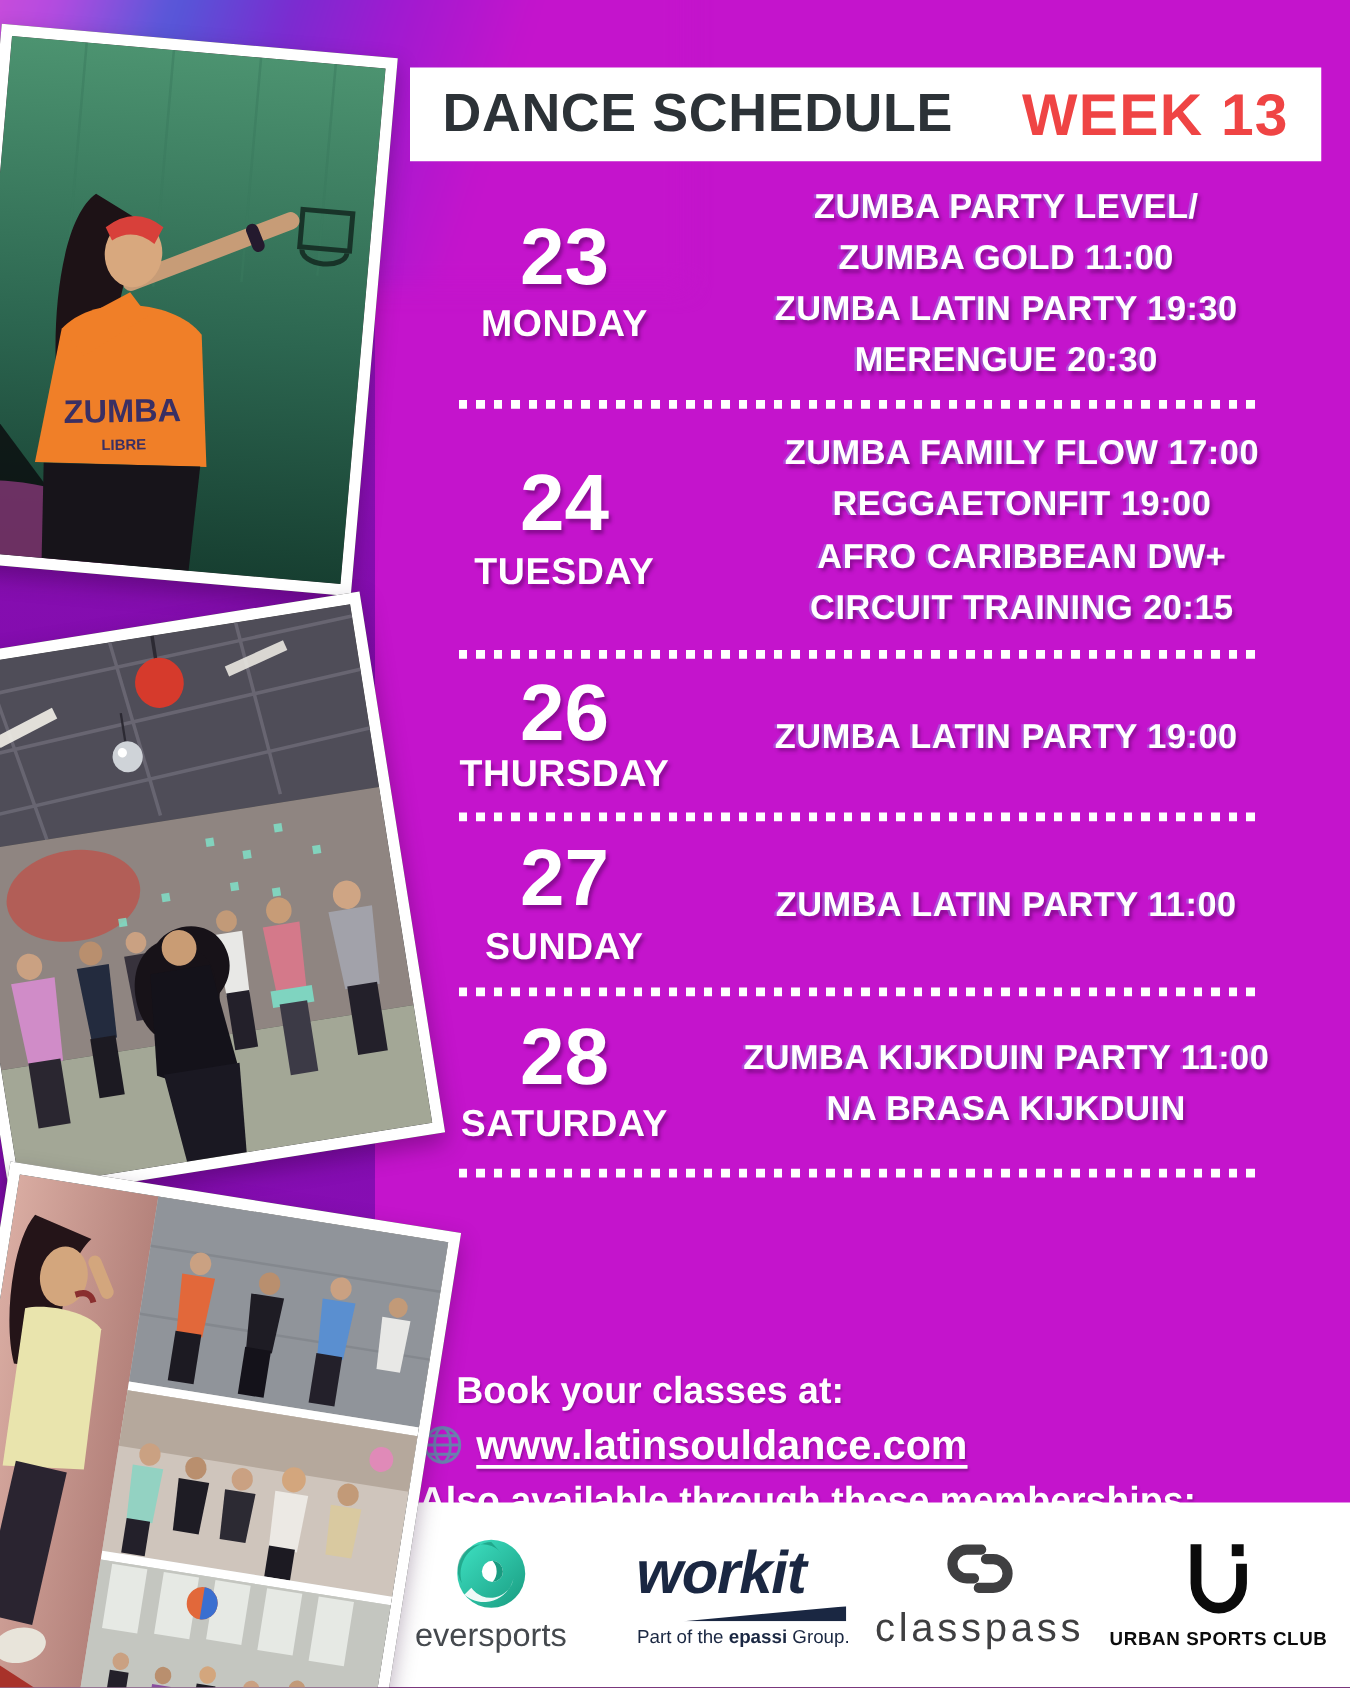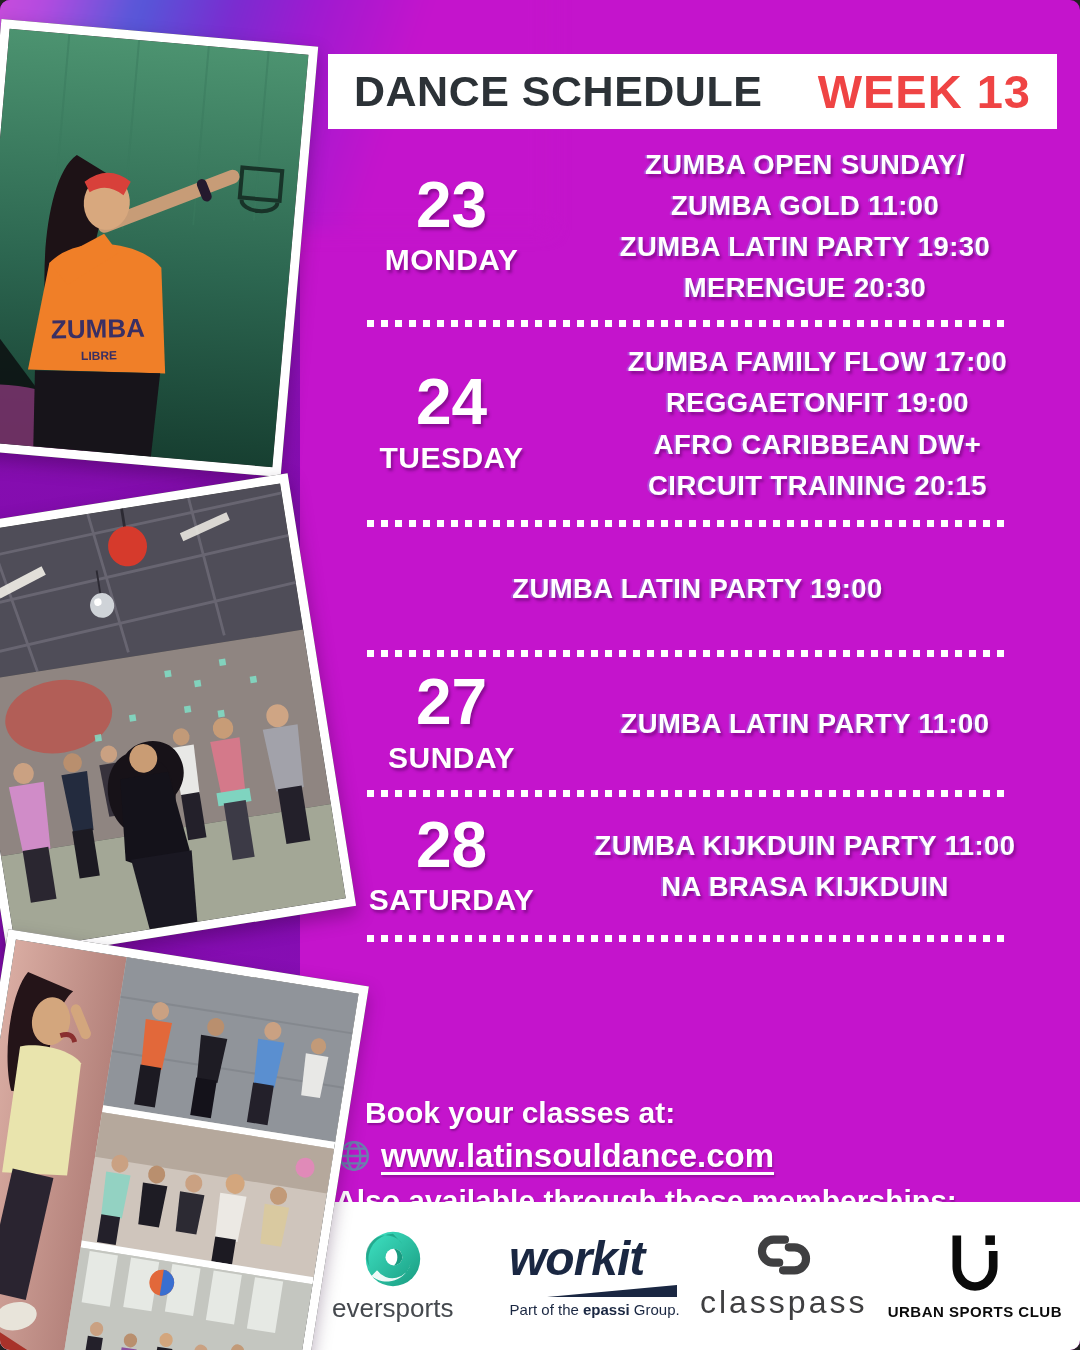"DANCE SCHEDULE" .poster { border-radius: 10px -> none }
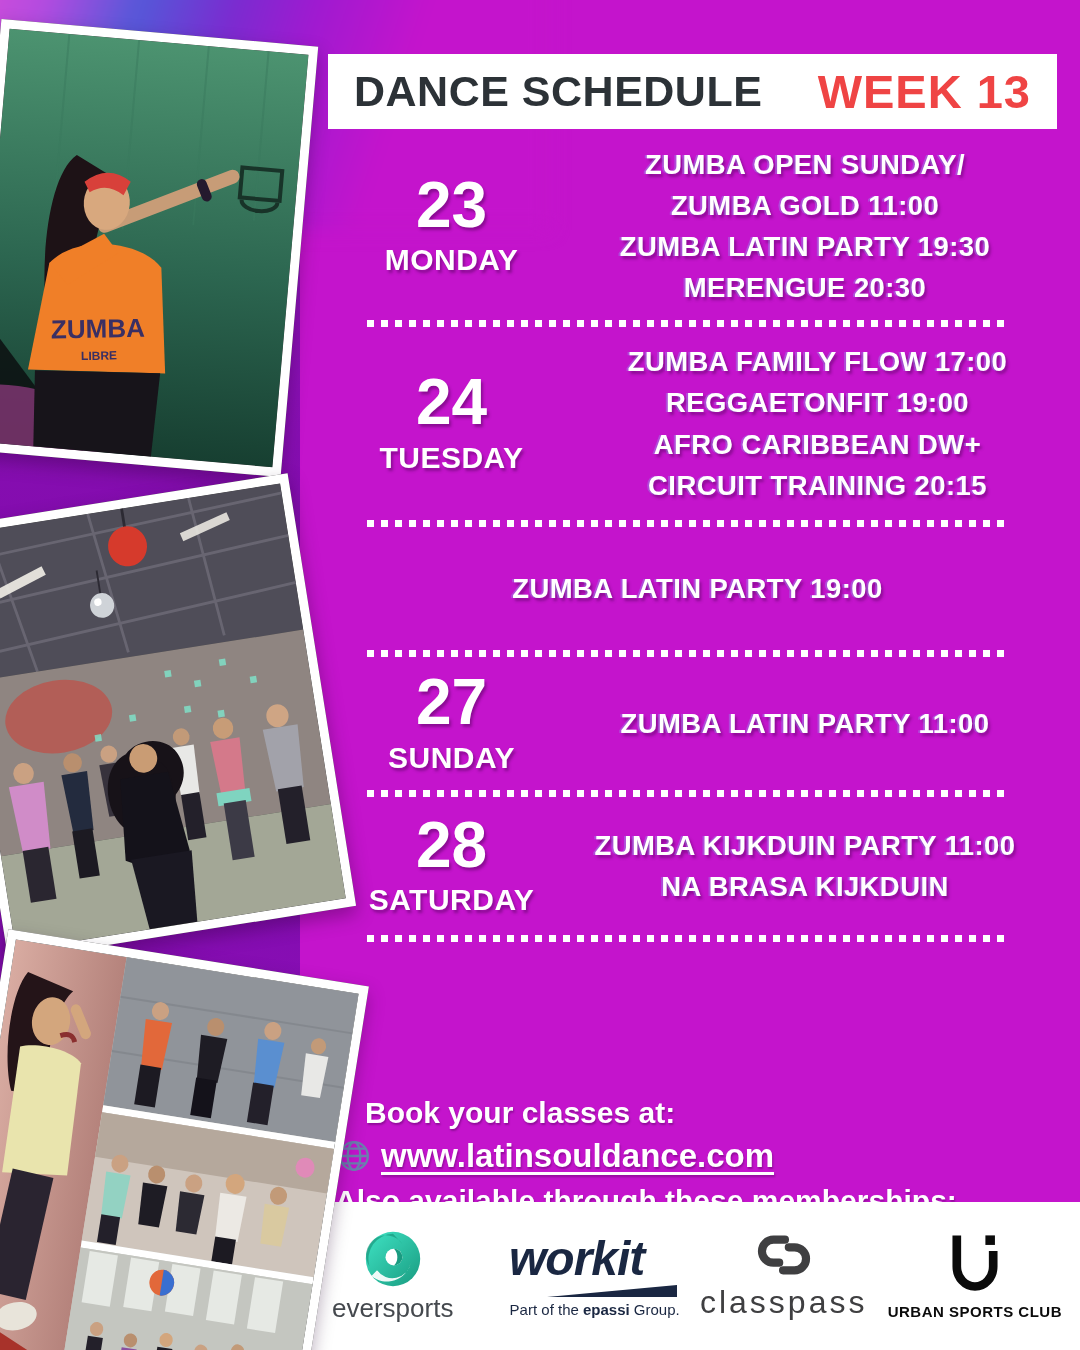"ZUMBA OPEN SUNDAY/" div.class-line { text: OPEN SUNDAY/ -> PARTY LEVEL/ }
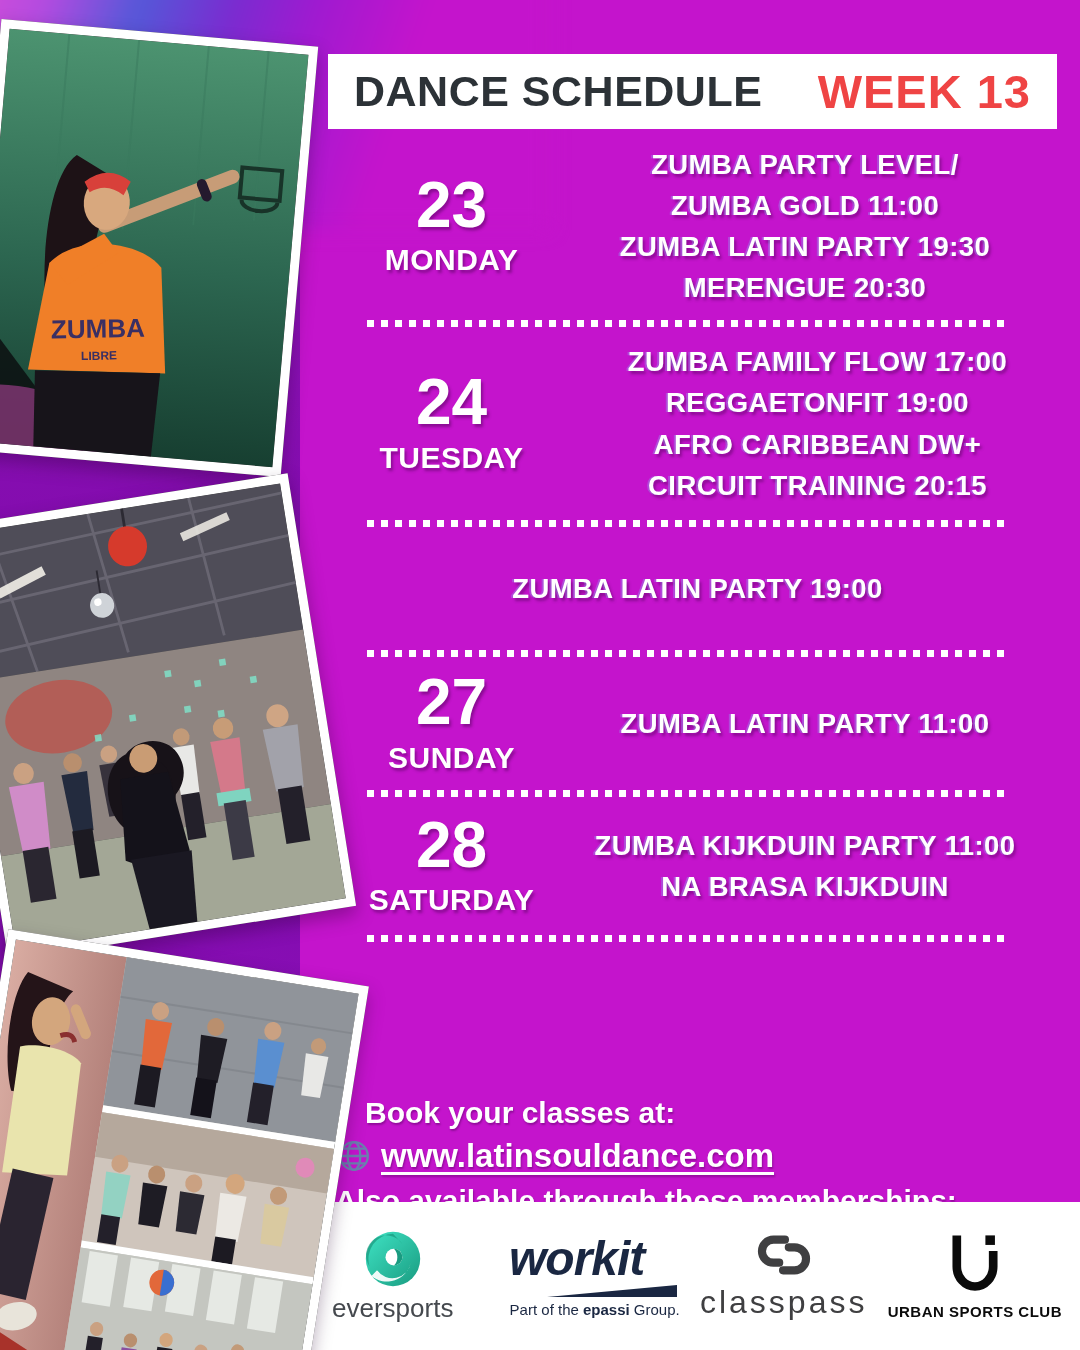"26" div.day-cell { html: none -> <div> <div>26</div> <div>THURSDAY</div> </div> }
